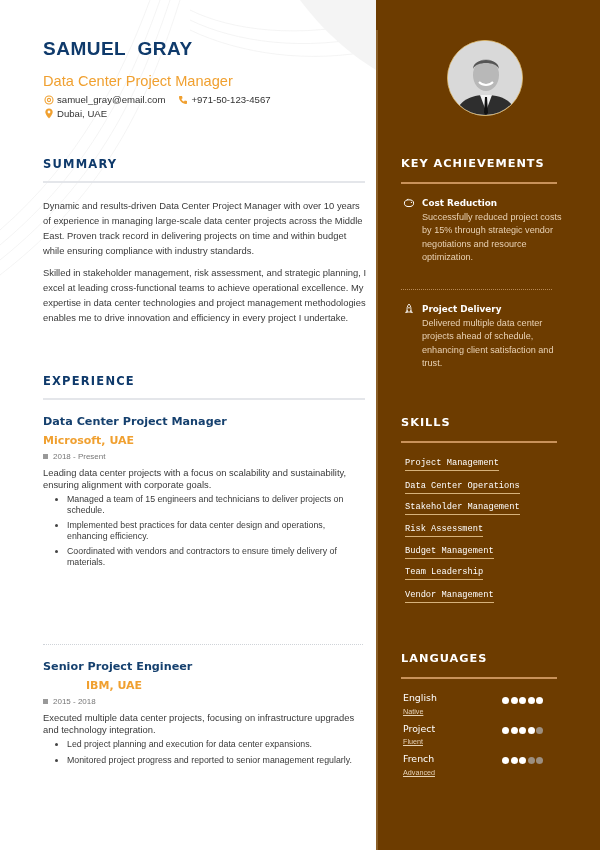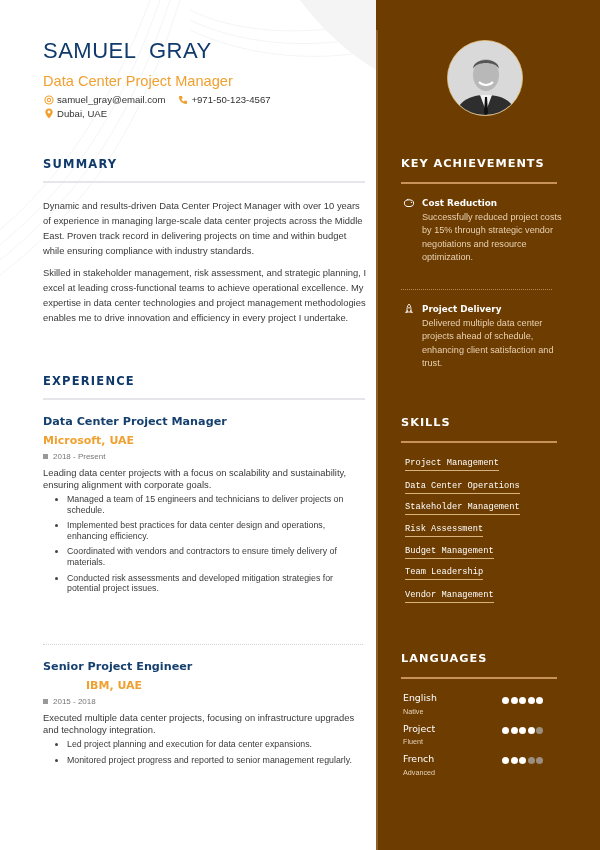"SAMUEL GRAY" .name { font-size: 22px -> 19px; font-weight: normal -> bold }
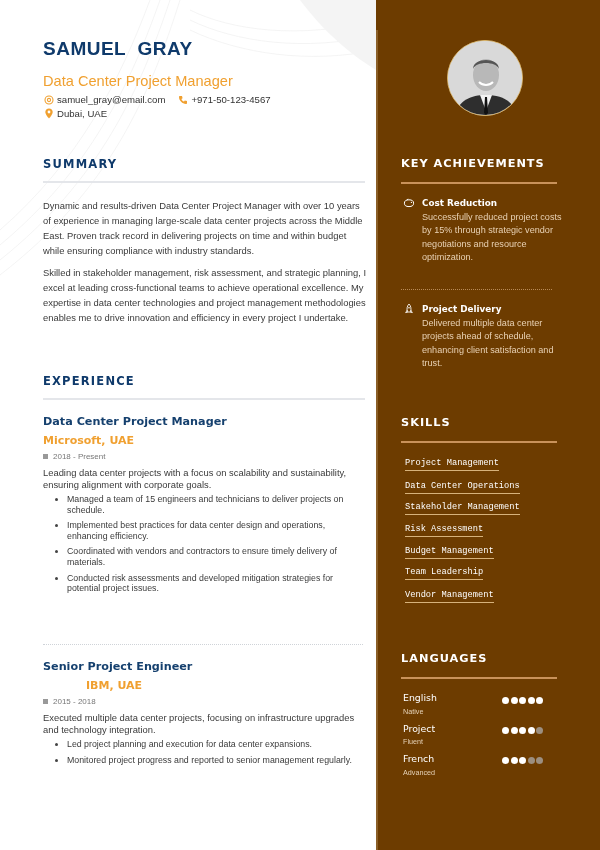"Conducted risk assessments and developed" li { html: <li>Conducted risk assessments and developed mitigation strategies for potential project issues.</li> -> none }
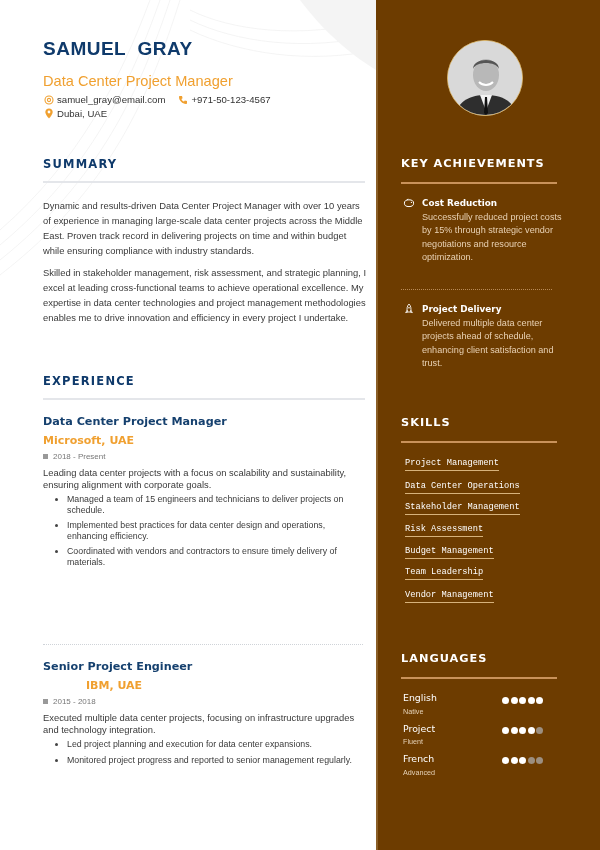"Native" .lang-level { text-decoration: none -> underline }
